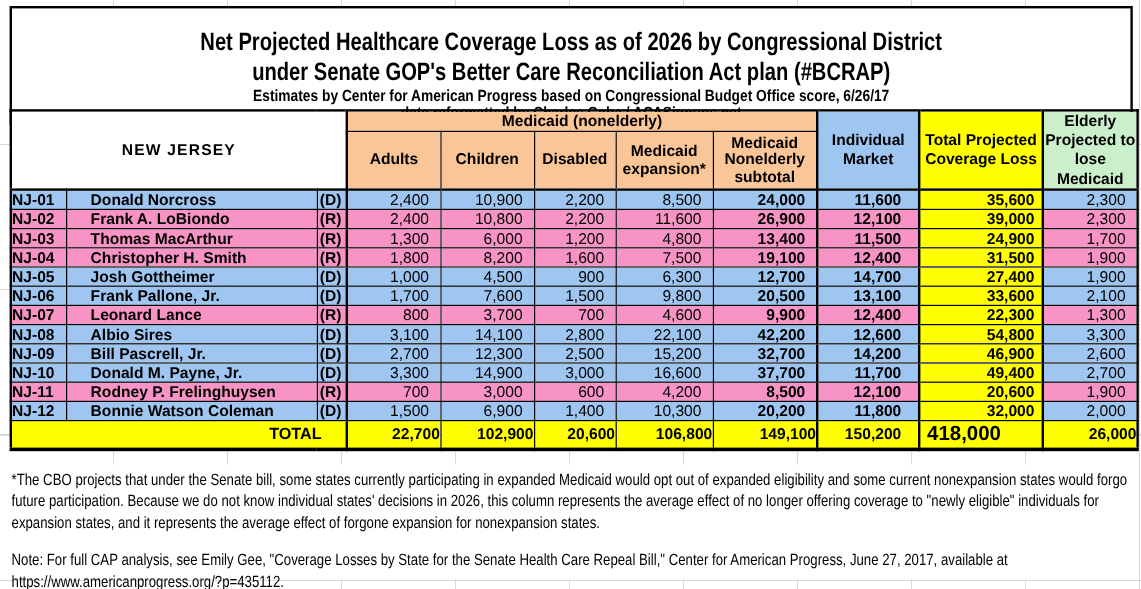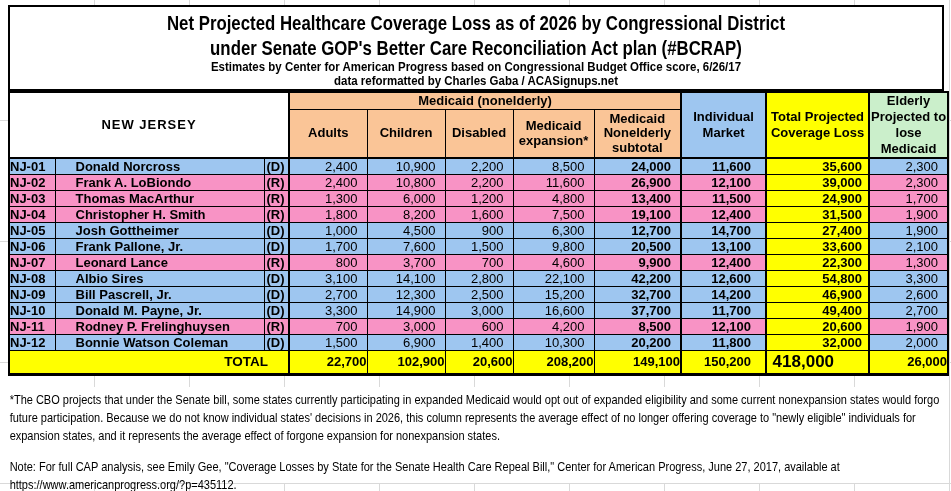"Net Projected Healthcare Coverage Loss" .title-box { padding-top: 3px -> 16px }
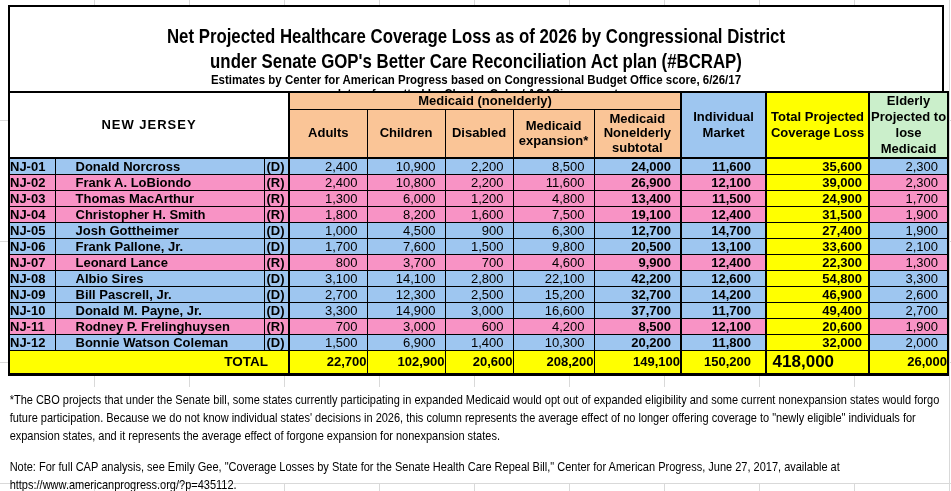"208,200" td { text: 208,200 -> 106,800 }
